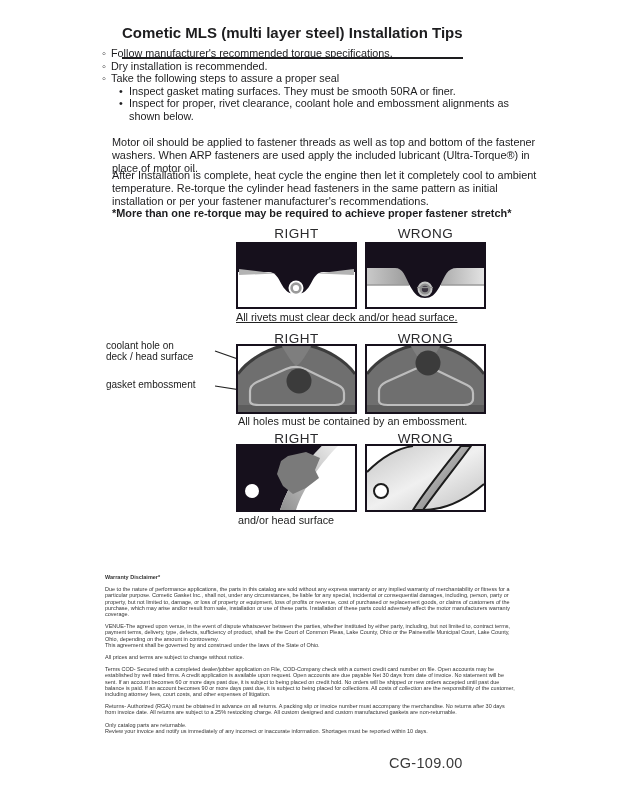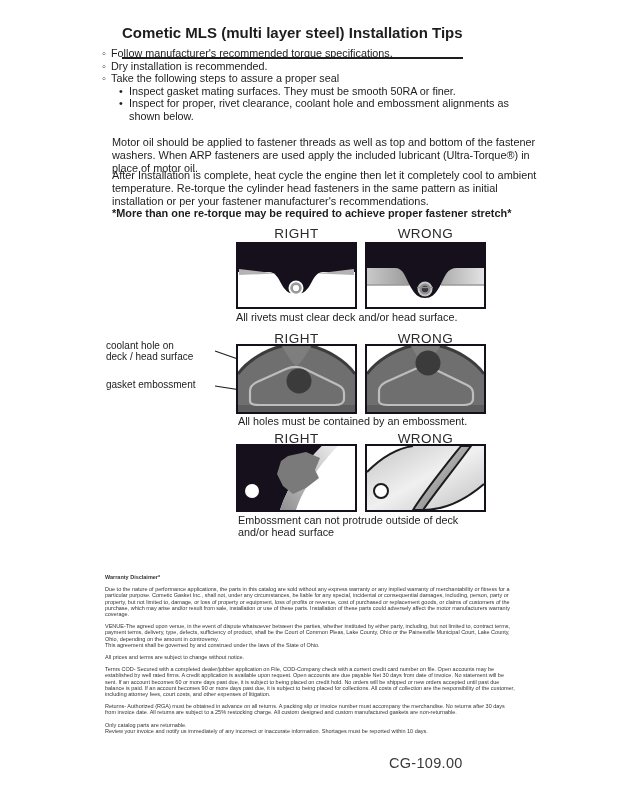"All rivets must clear deck" div.abs { text-decoration: none -> underline }
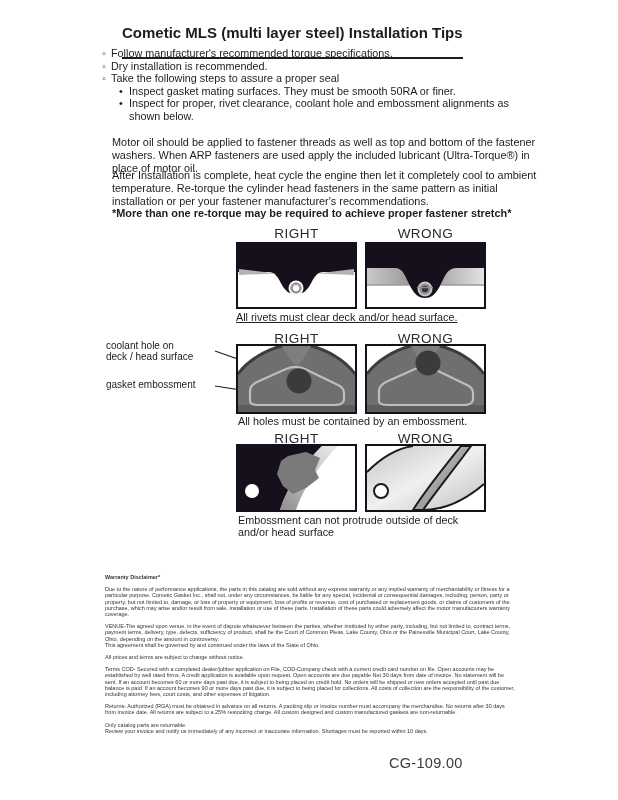"Embossment can not protrude outside" div { html: <div>Embossment can not protrude outside of deck</div> -> none }
